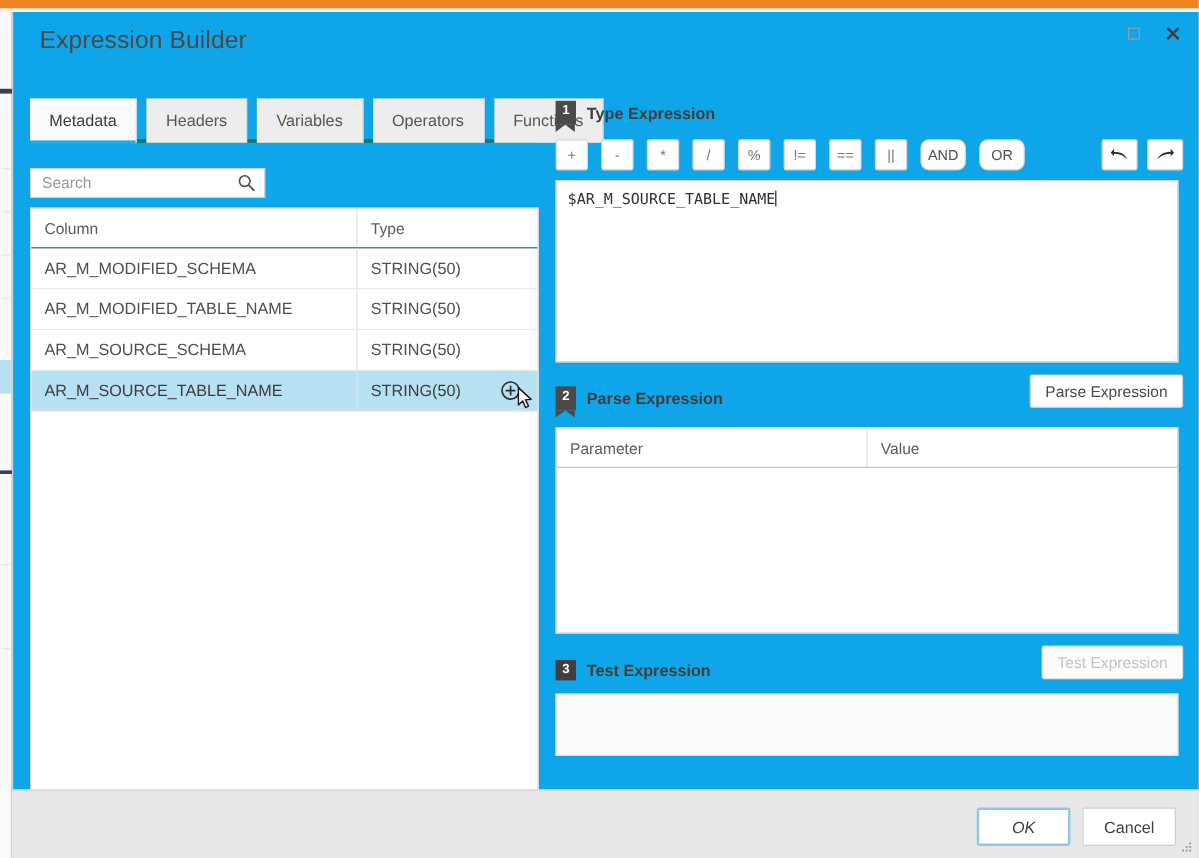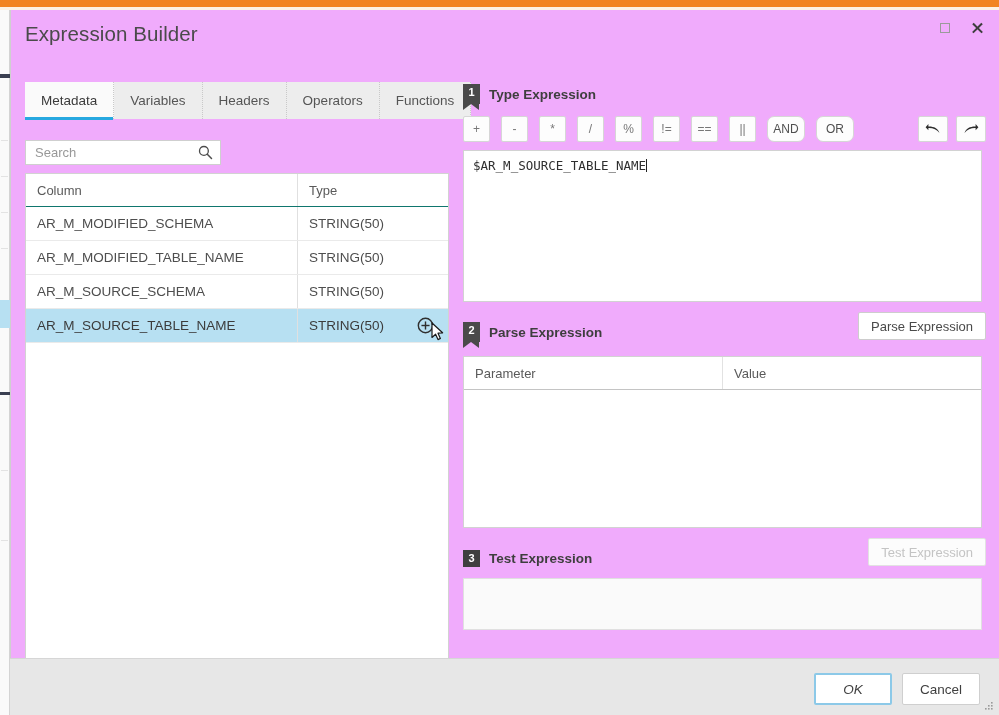"Expression Builder" .dialog { background: #f0abfc -> #0ea5e9; padding-left: none -> 8px }
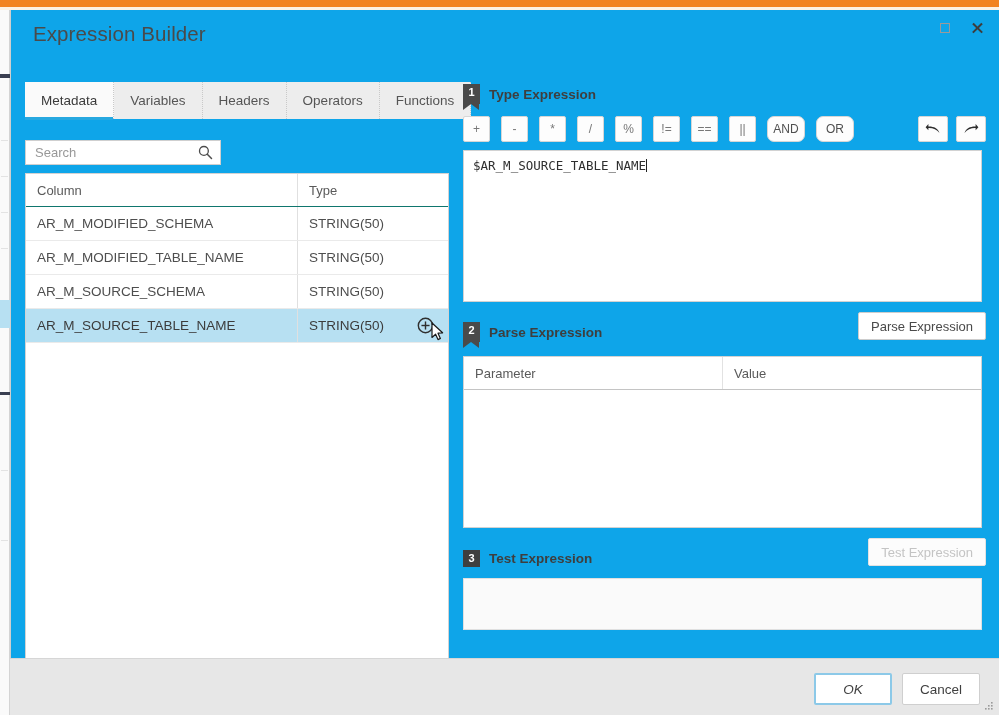"Metadata" .tabs { gap: none -> 8px }
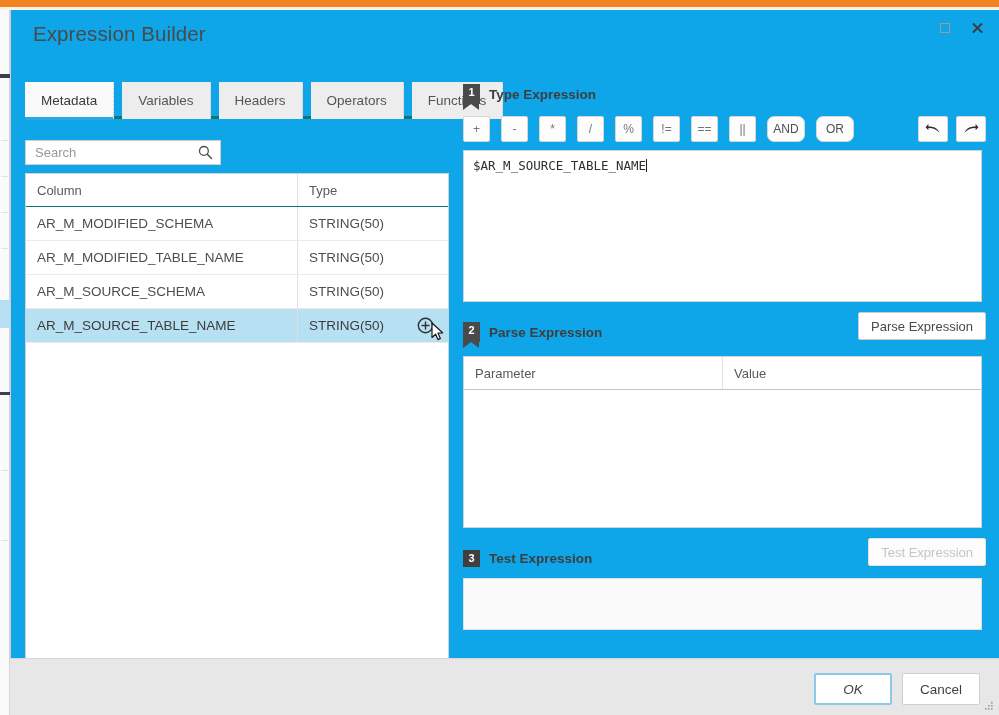"Variables" div.tab { order: before "Headers" -> after "Headers" }
